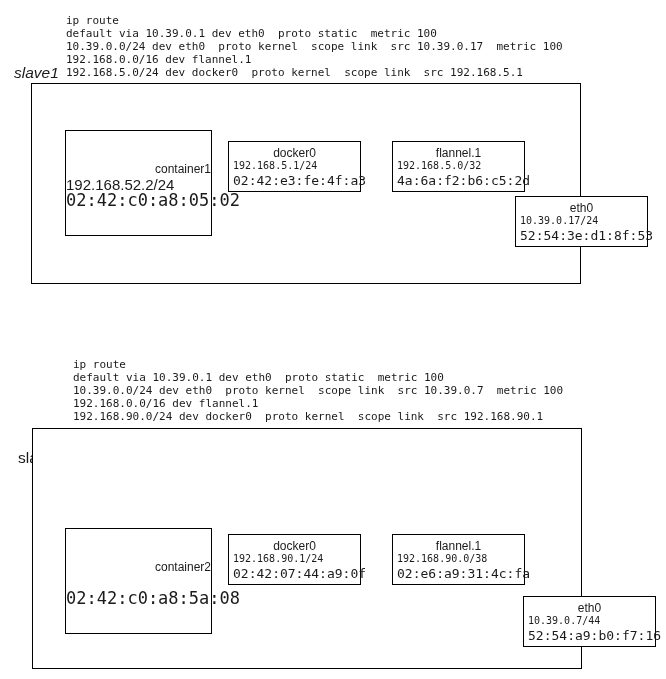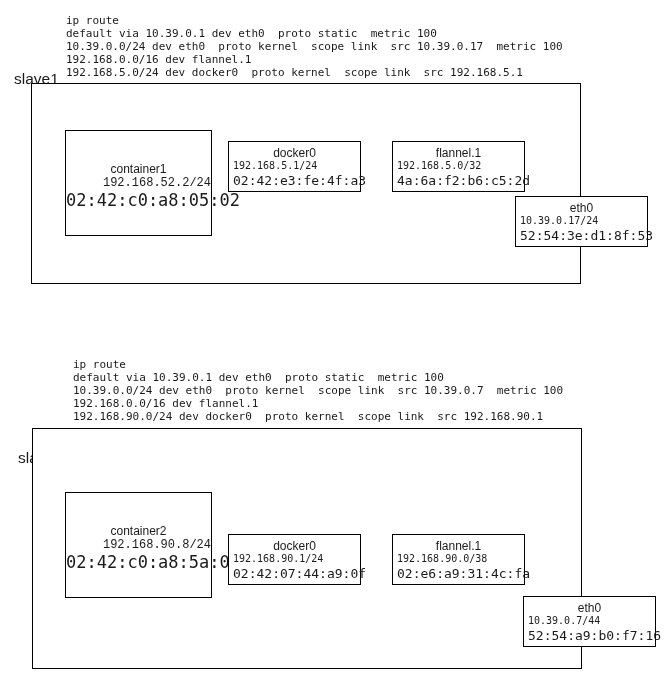"slave1" #label-slave1 { font-style: none -> italic; top: 70px -> 64px }
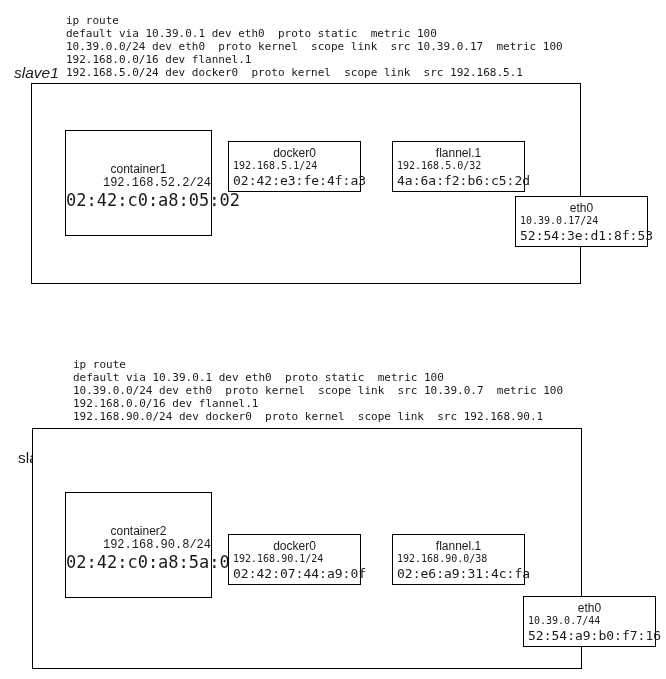"container1" .cont-title { text-align: center -> right }
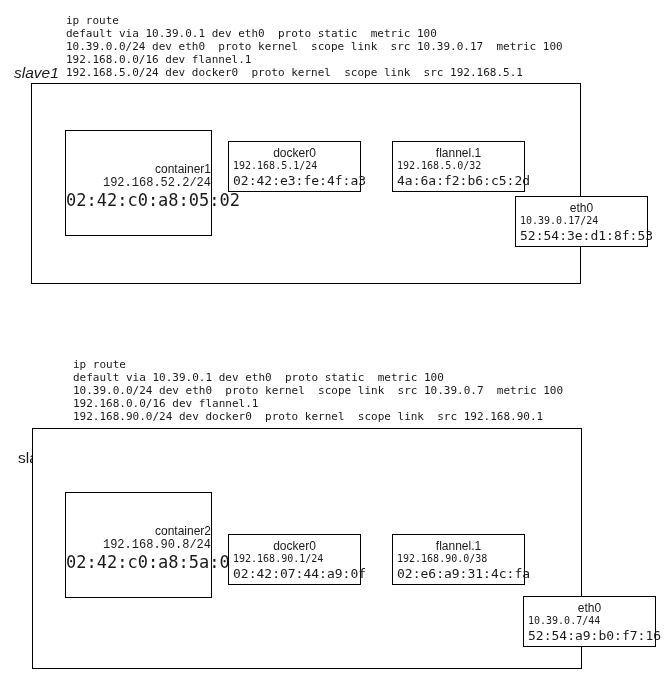"192.168.52.2/24" .cont-ip { font-family: Liberation Mono, monospace -> Liberation Sans, sans-serif; font-size: 12px -> 15px; text-align: right -> left }
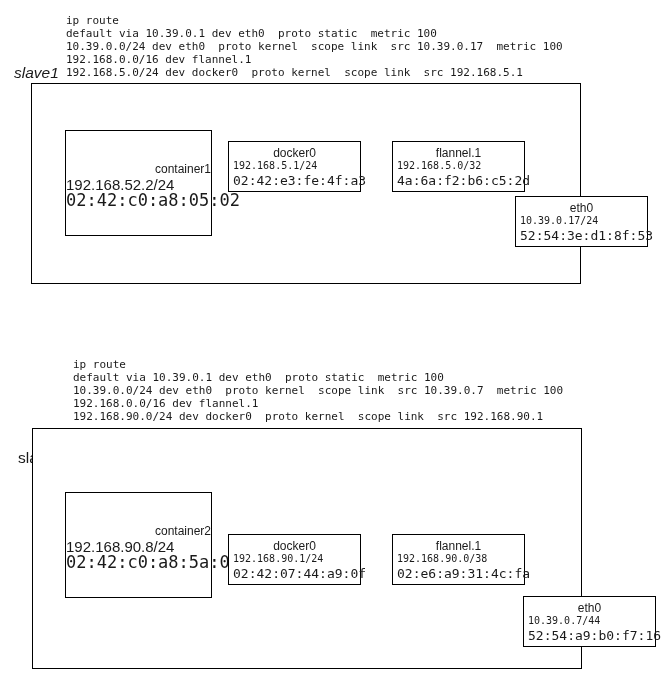"container2" #container-slave2 { top: 492px -> 528px }
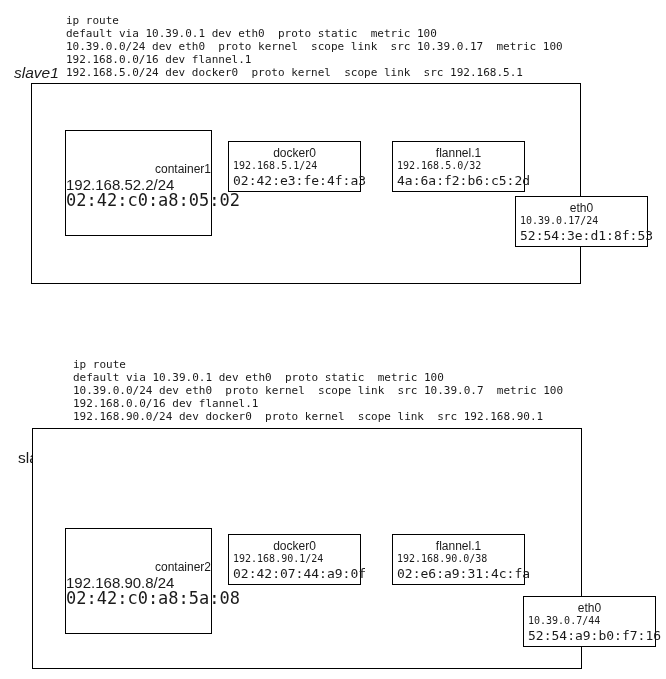"192.168.90.8/24" div.cont-ip { html: <div>192.168.90.8/24</div> -> none }
